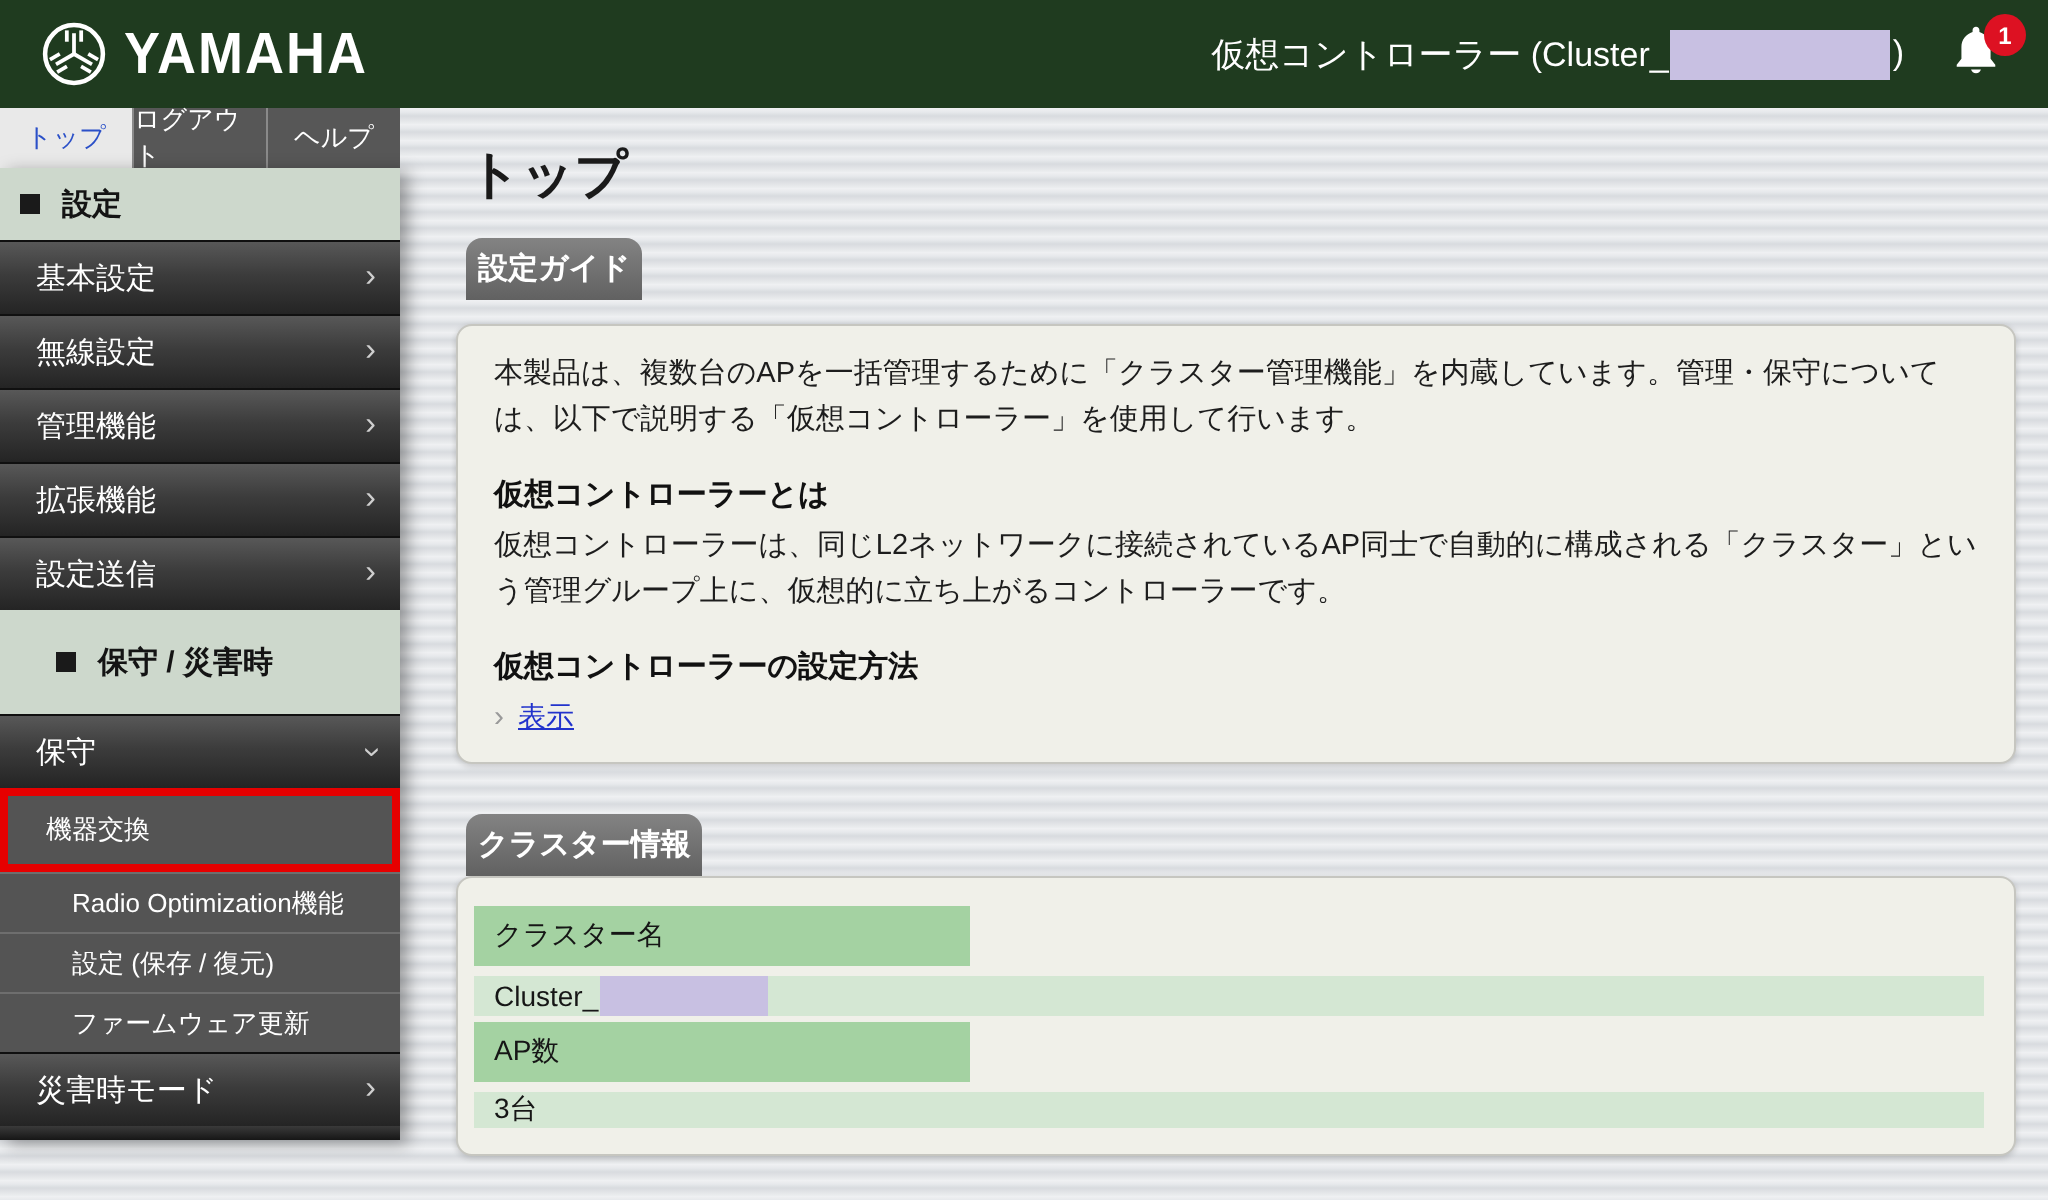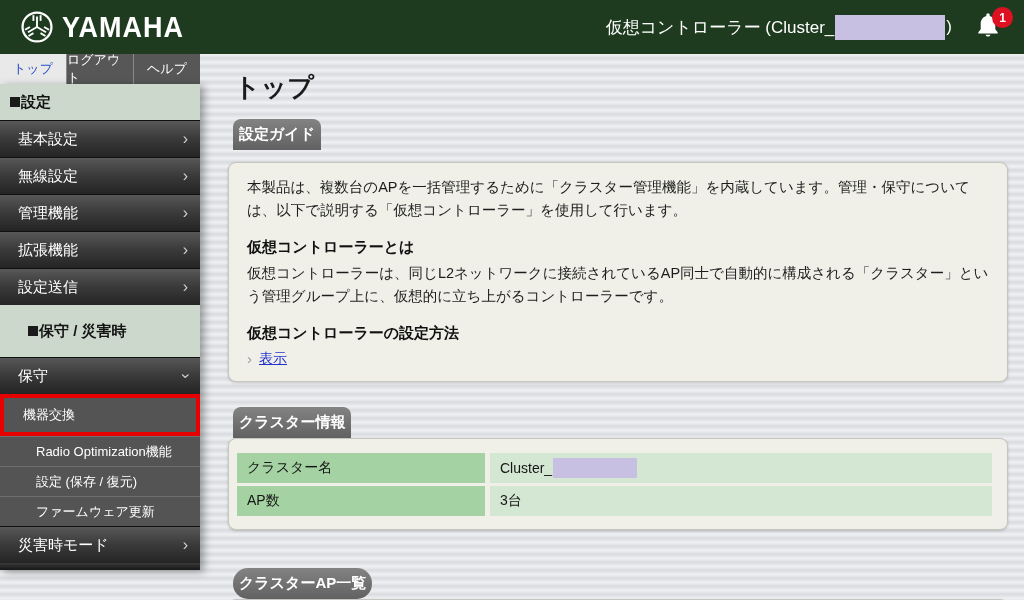"設定" .section-header { gap: 1px -> 11px }
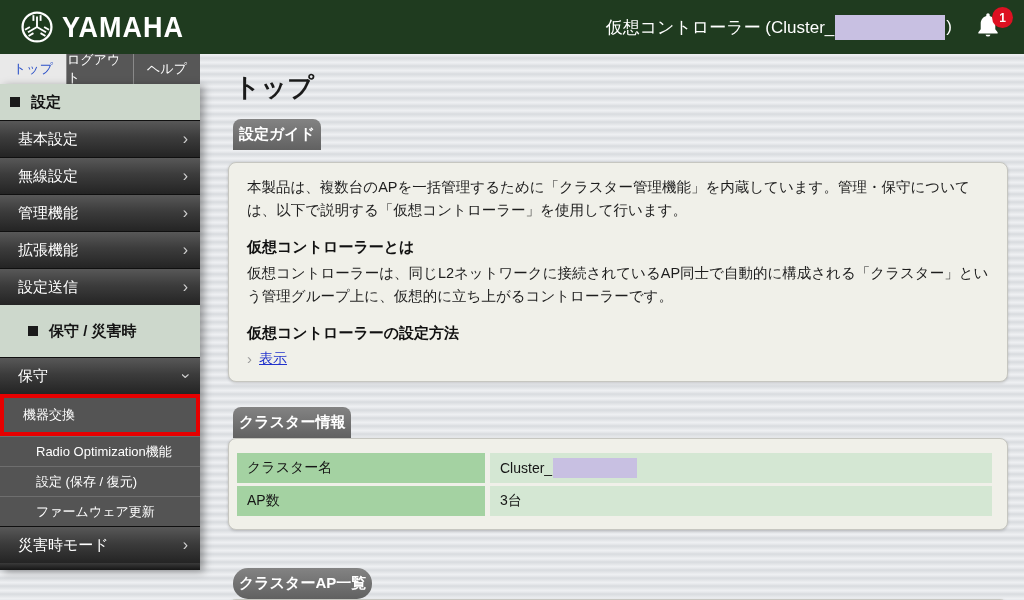"クラスター名" .info-row { flex-direction: none -> column }
